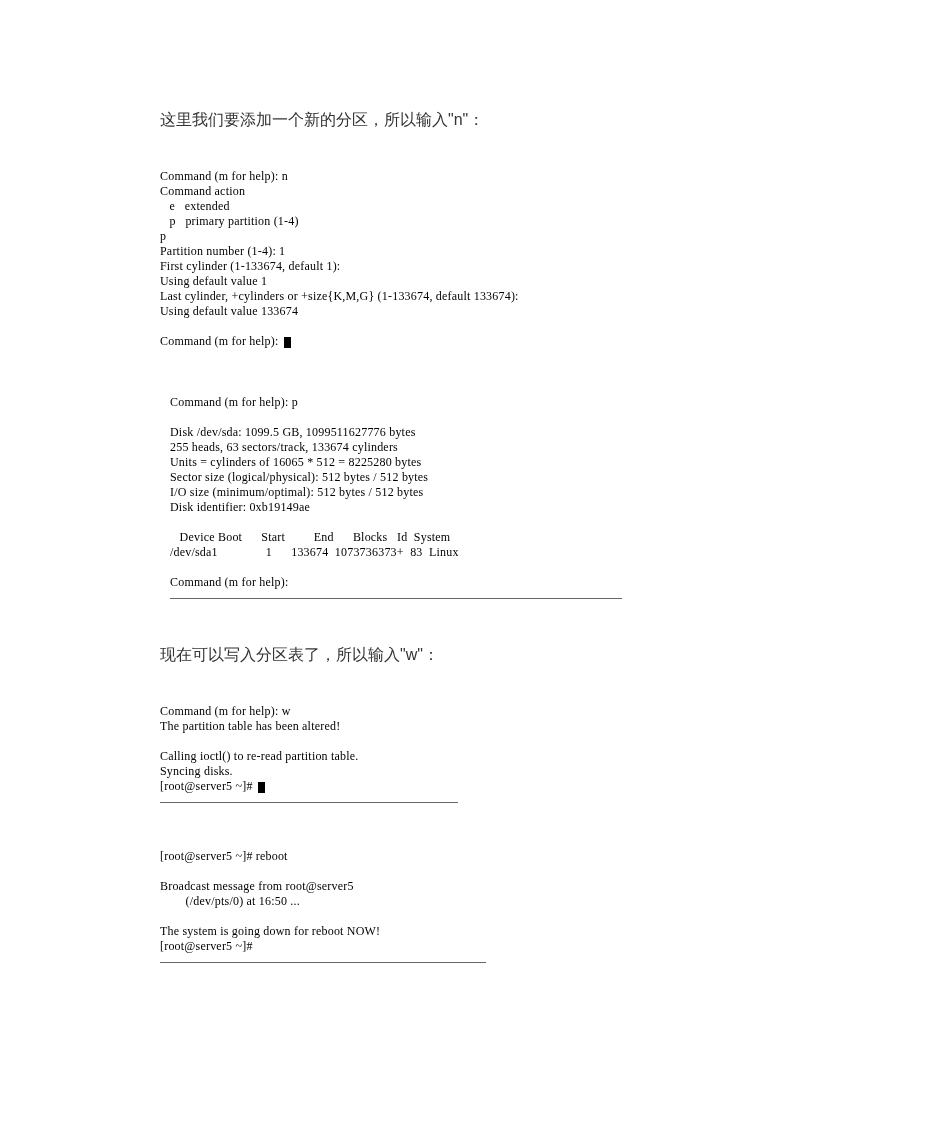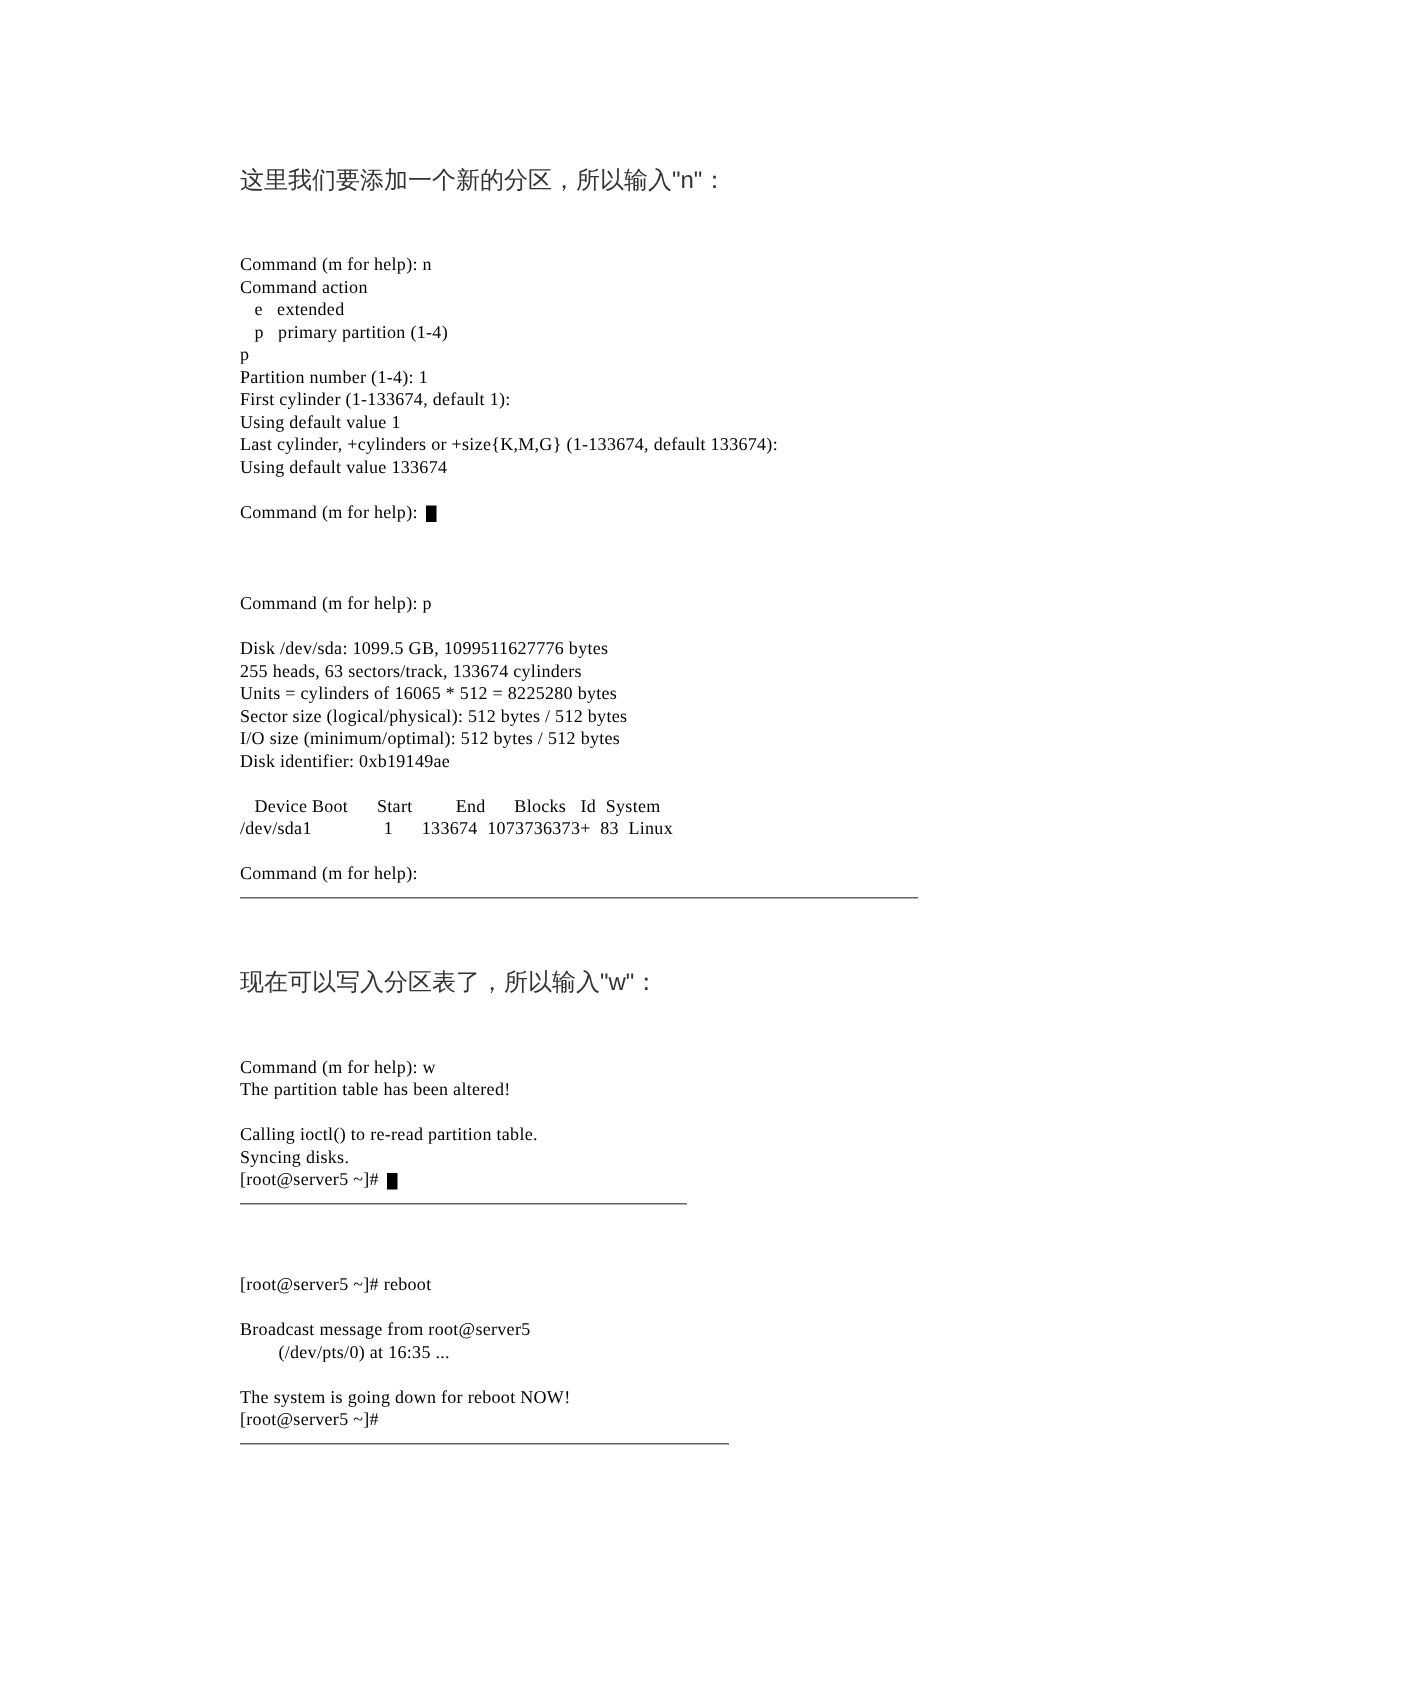"Command (m for help): p" .term-wrap-2 { margin-left: none -> 10px }
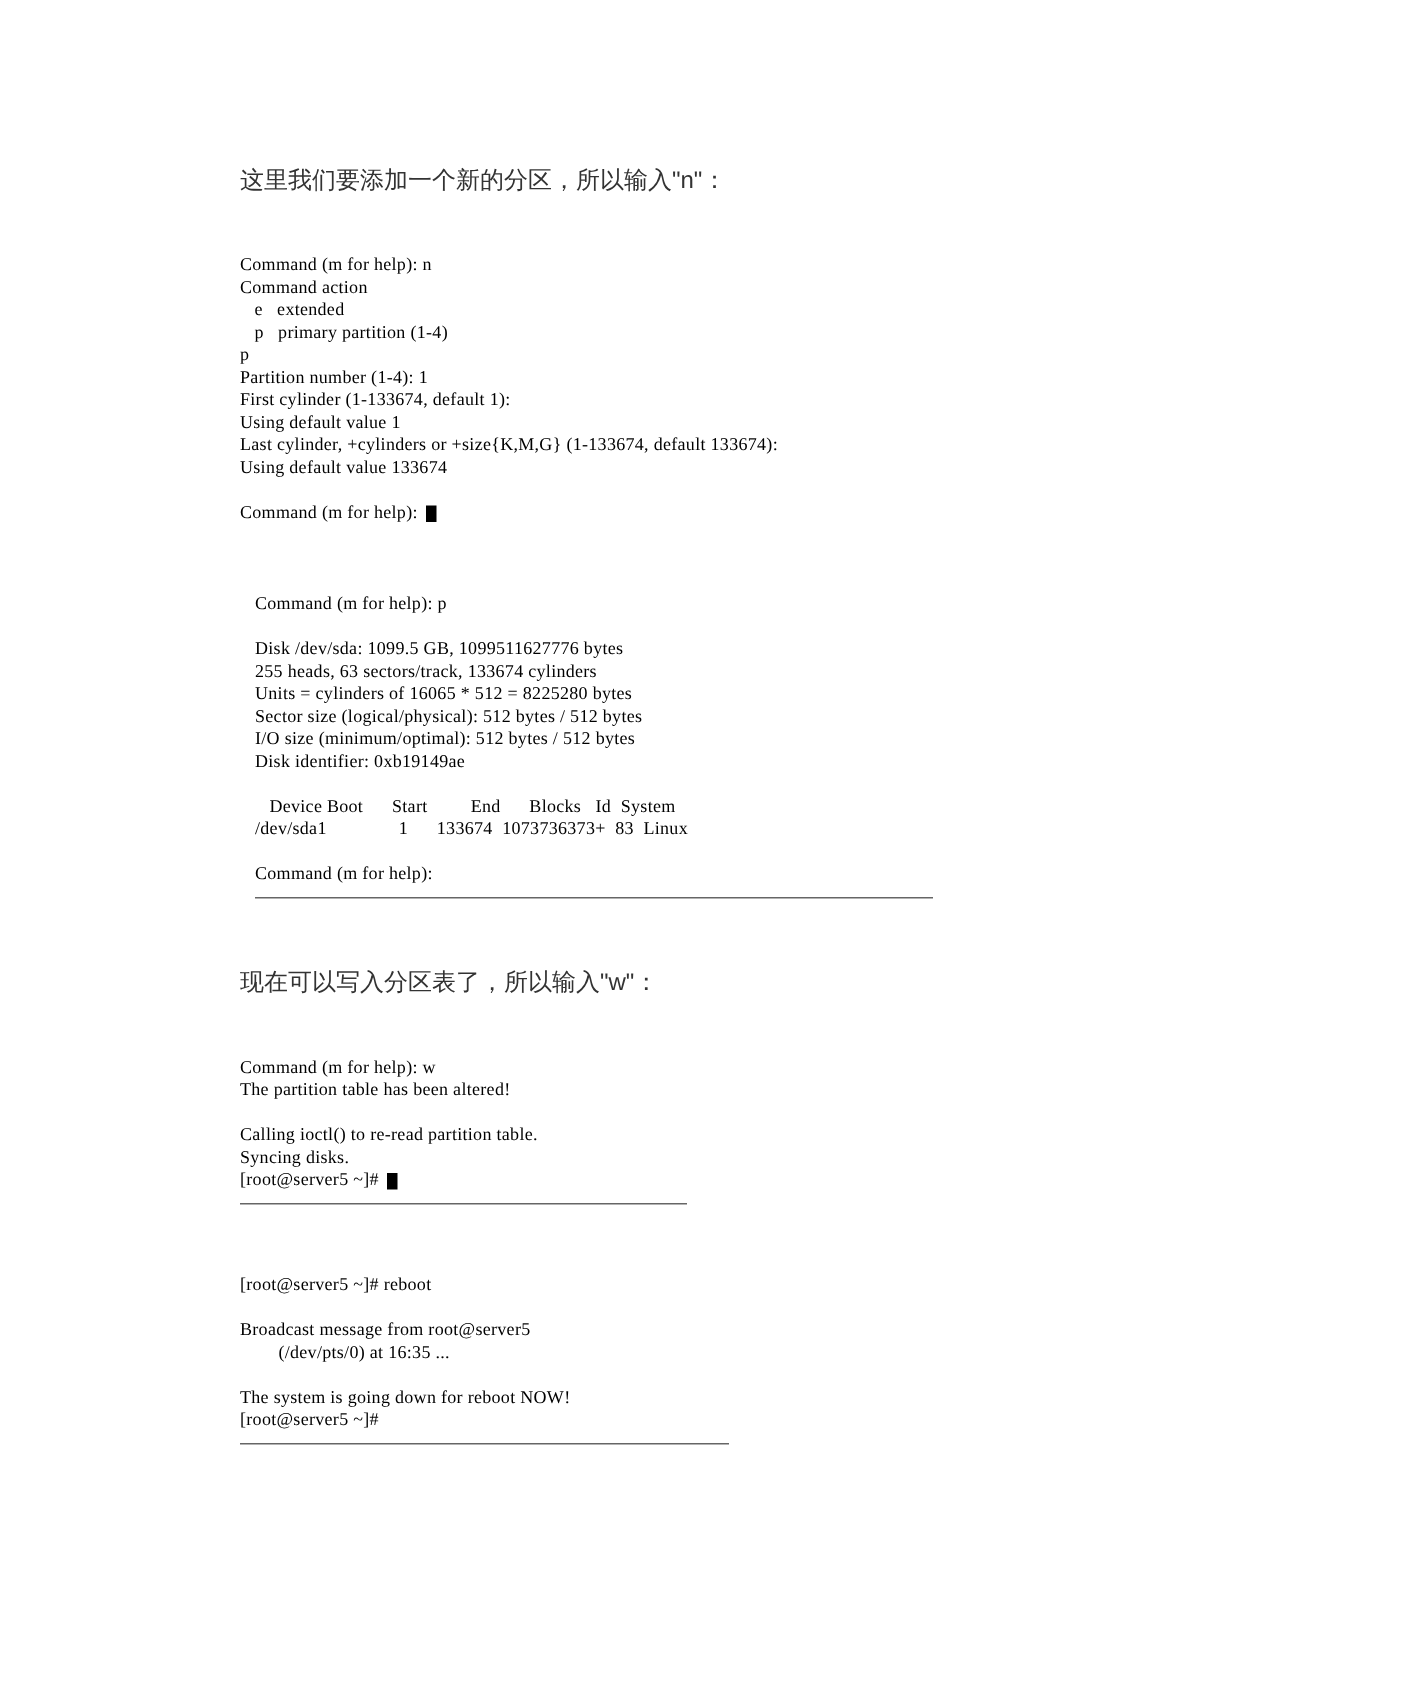"[root@server5 ~]# reboot" div.terminal { text: 16:35 -> 16:50 }
